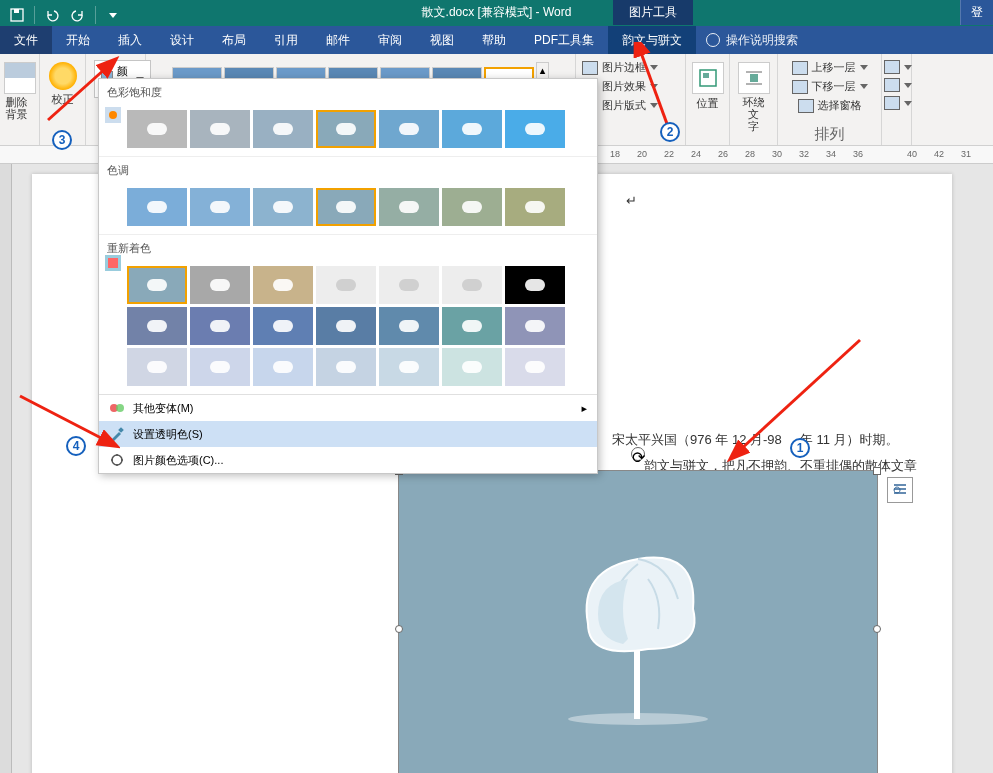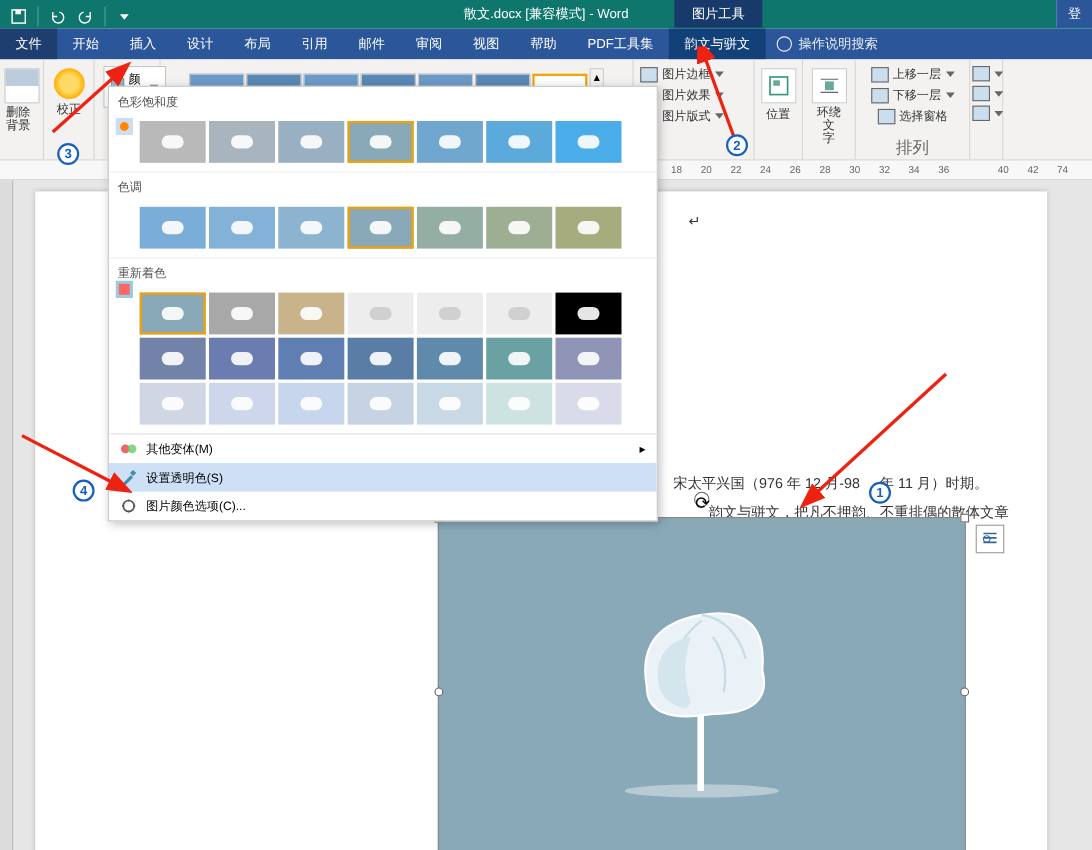"74" span.ruler-num { text: 74 -> 31 }
